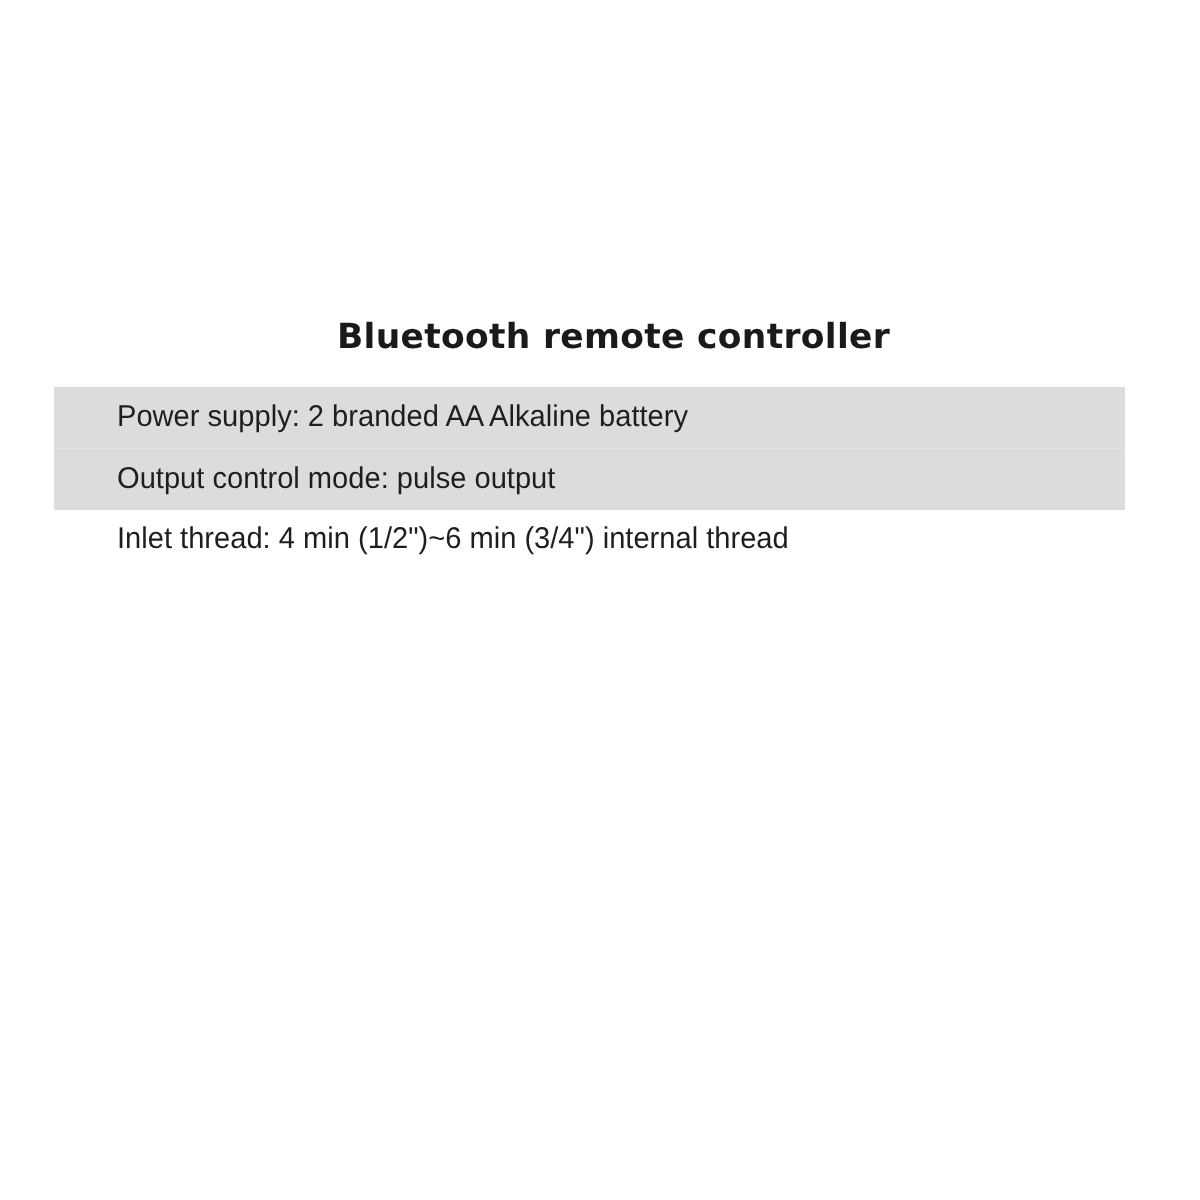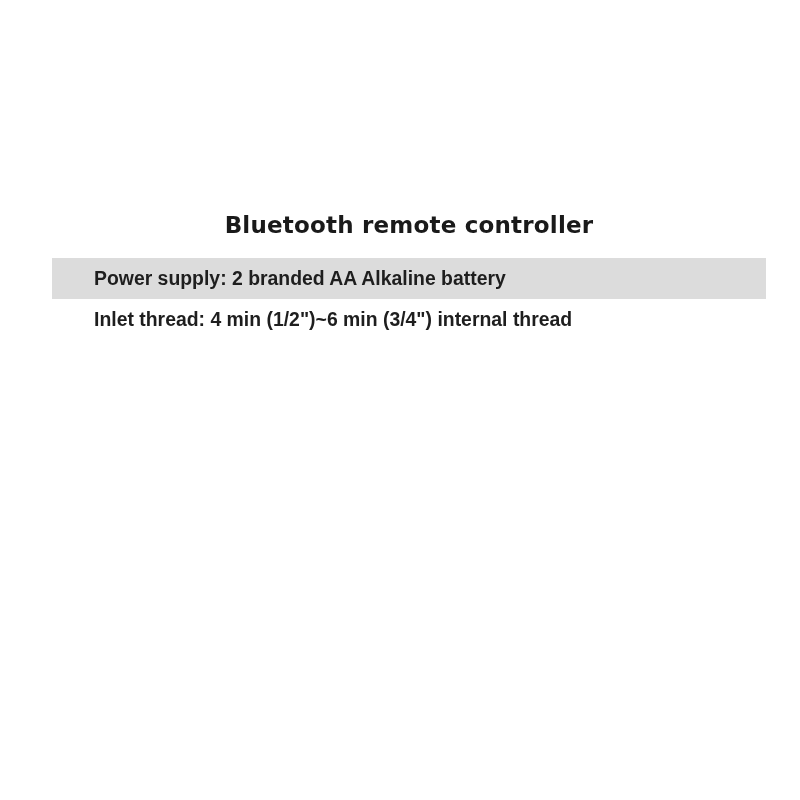"Power supply: 2 branded AA" .table { font-weight: bold -> none; left: 52px -> 36px }
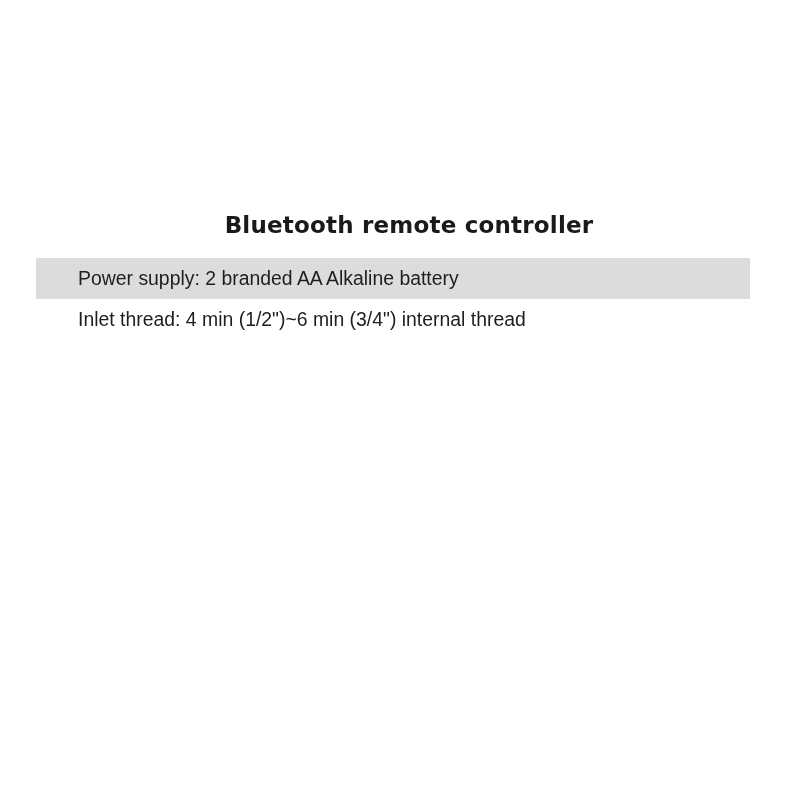"Output control mode: pulse output" div.row { html: none -> <div> <span>Output control mode: pulse output</span> </div> }
